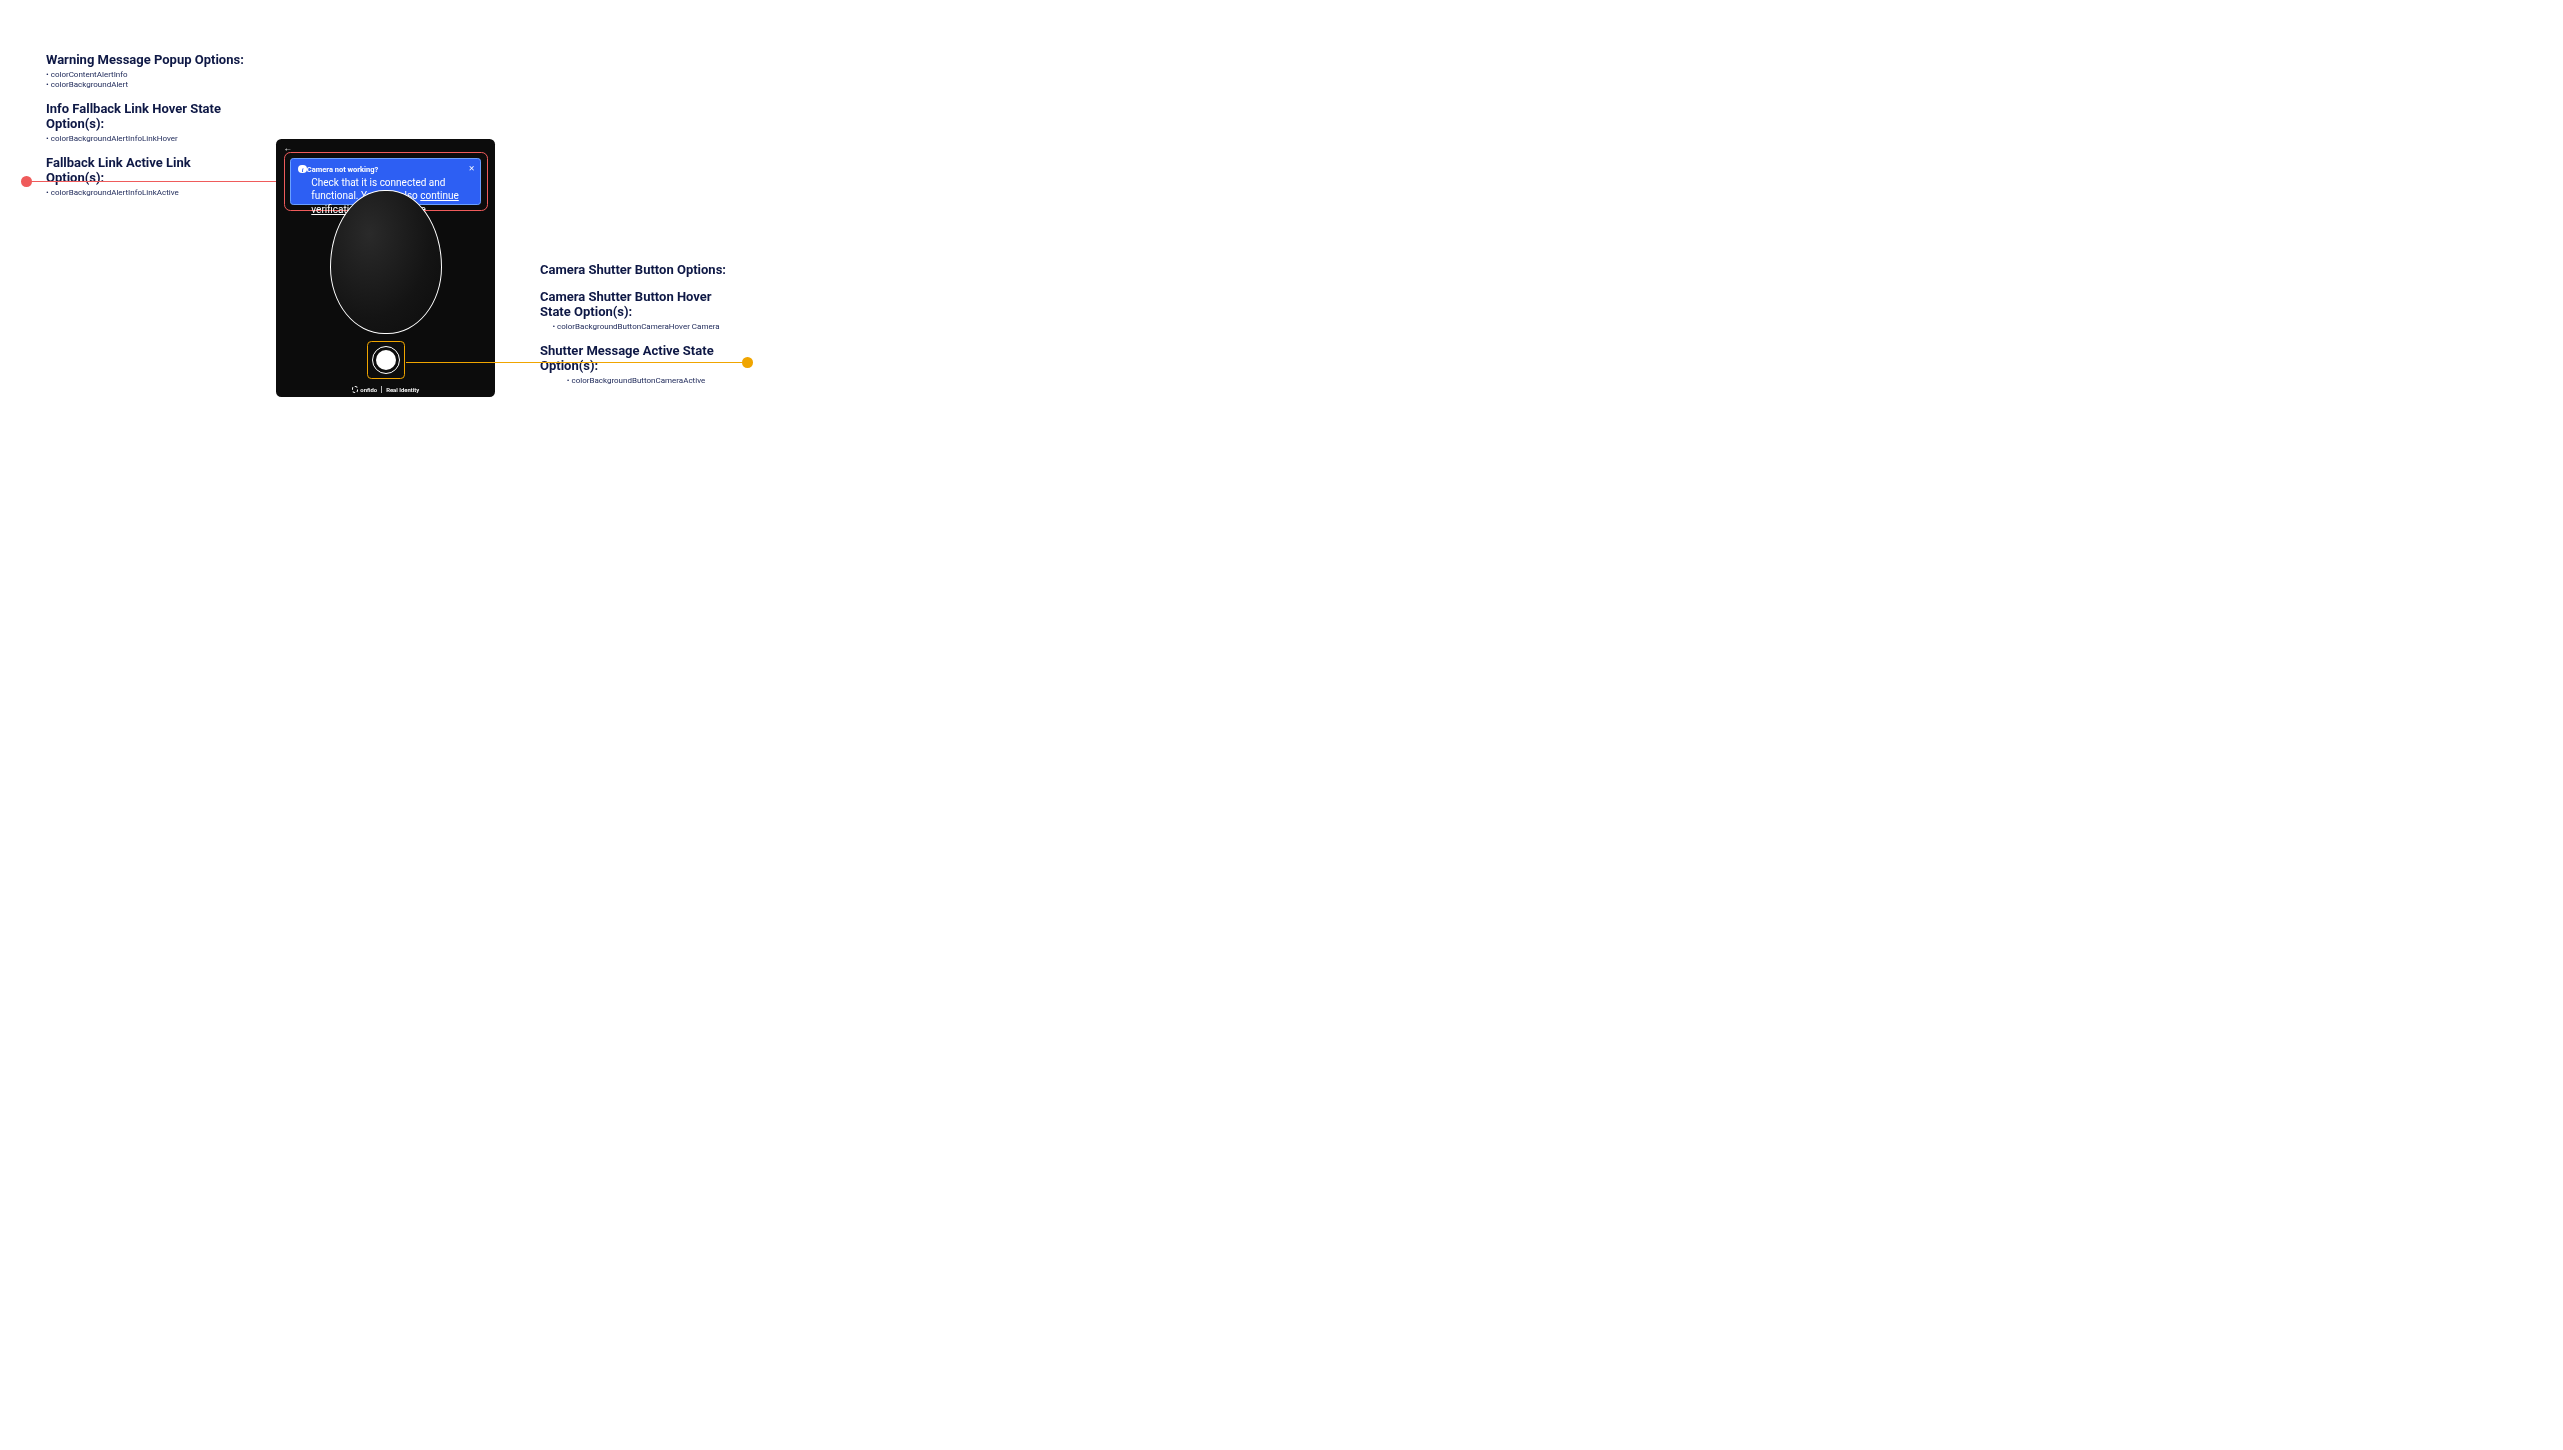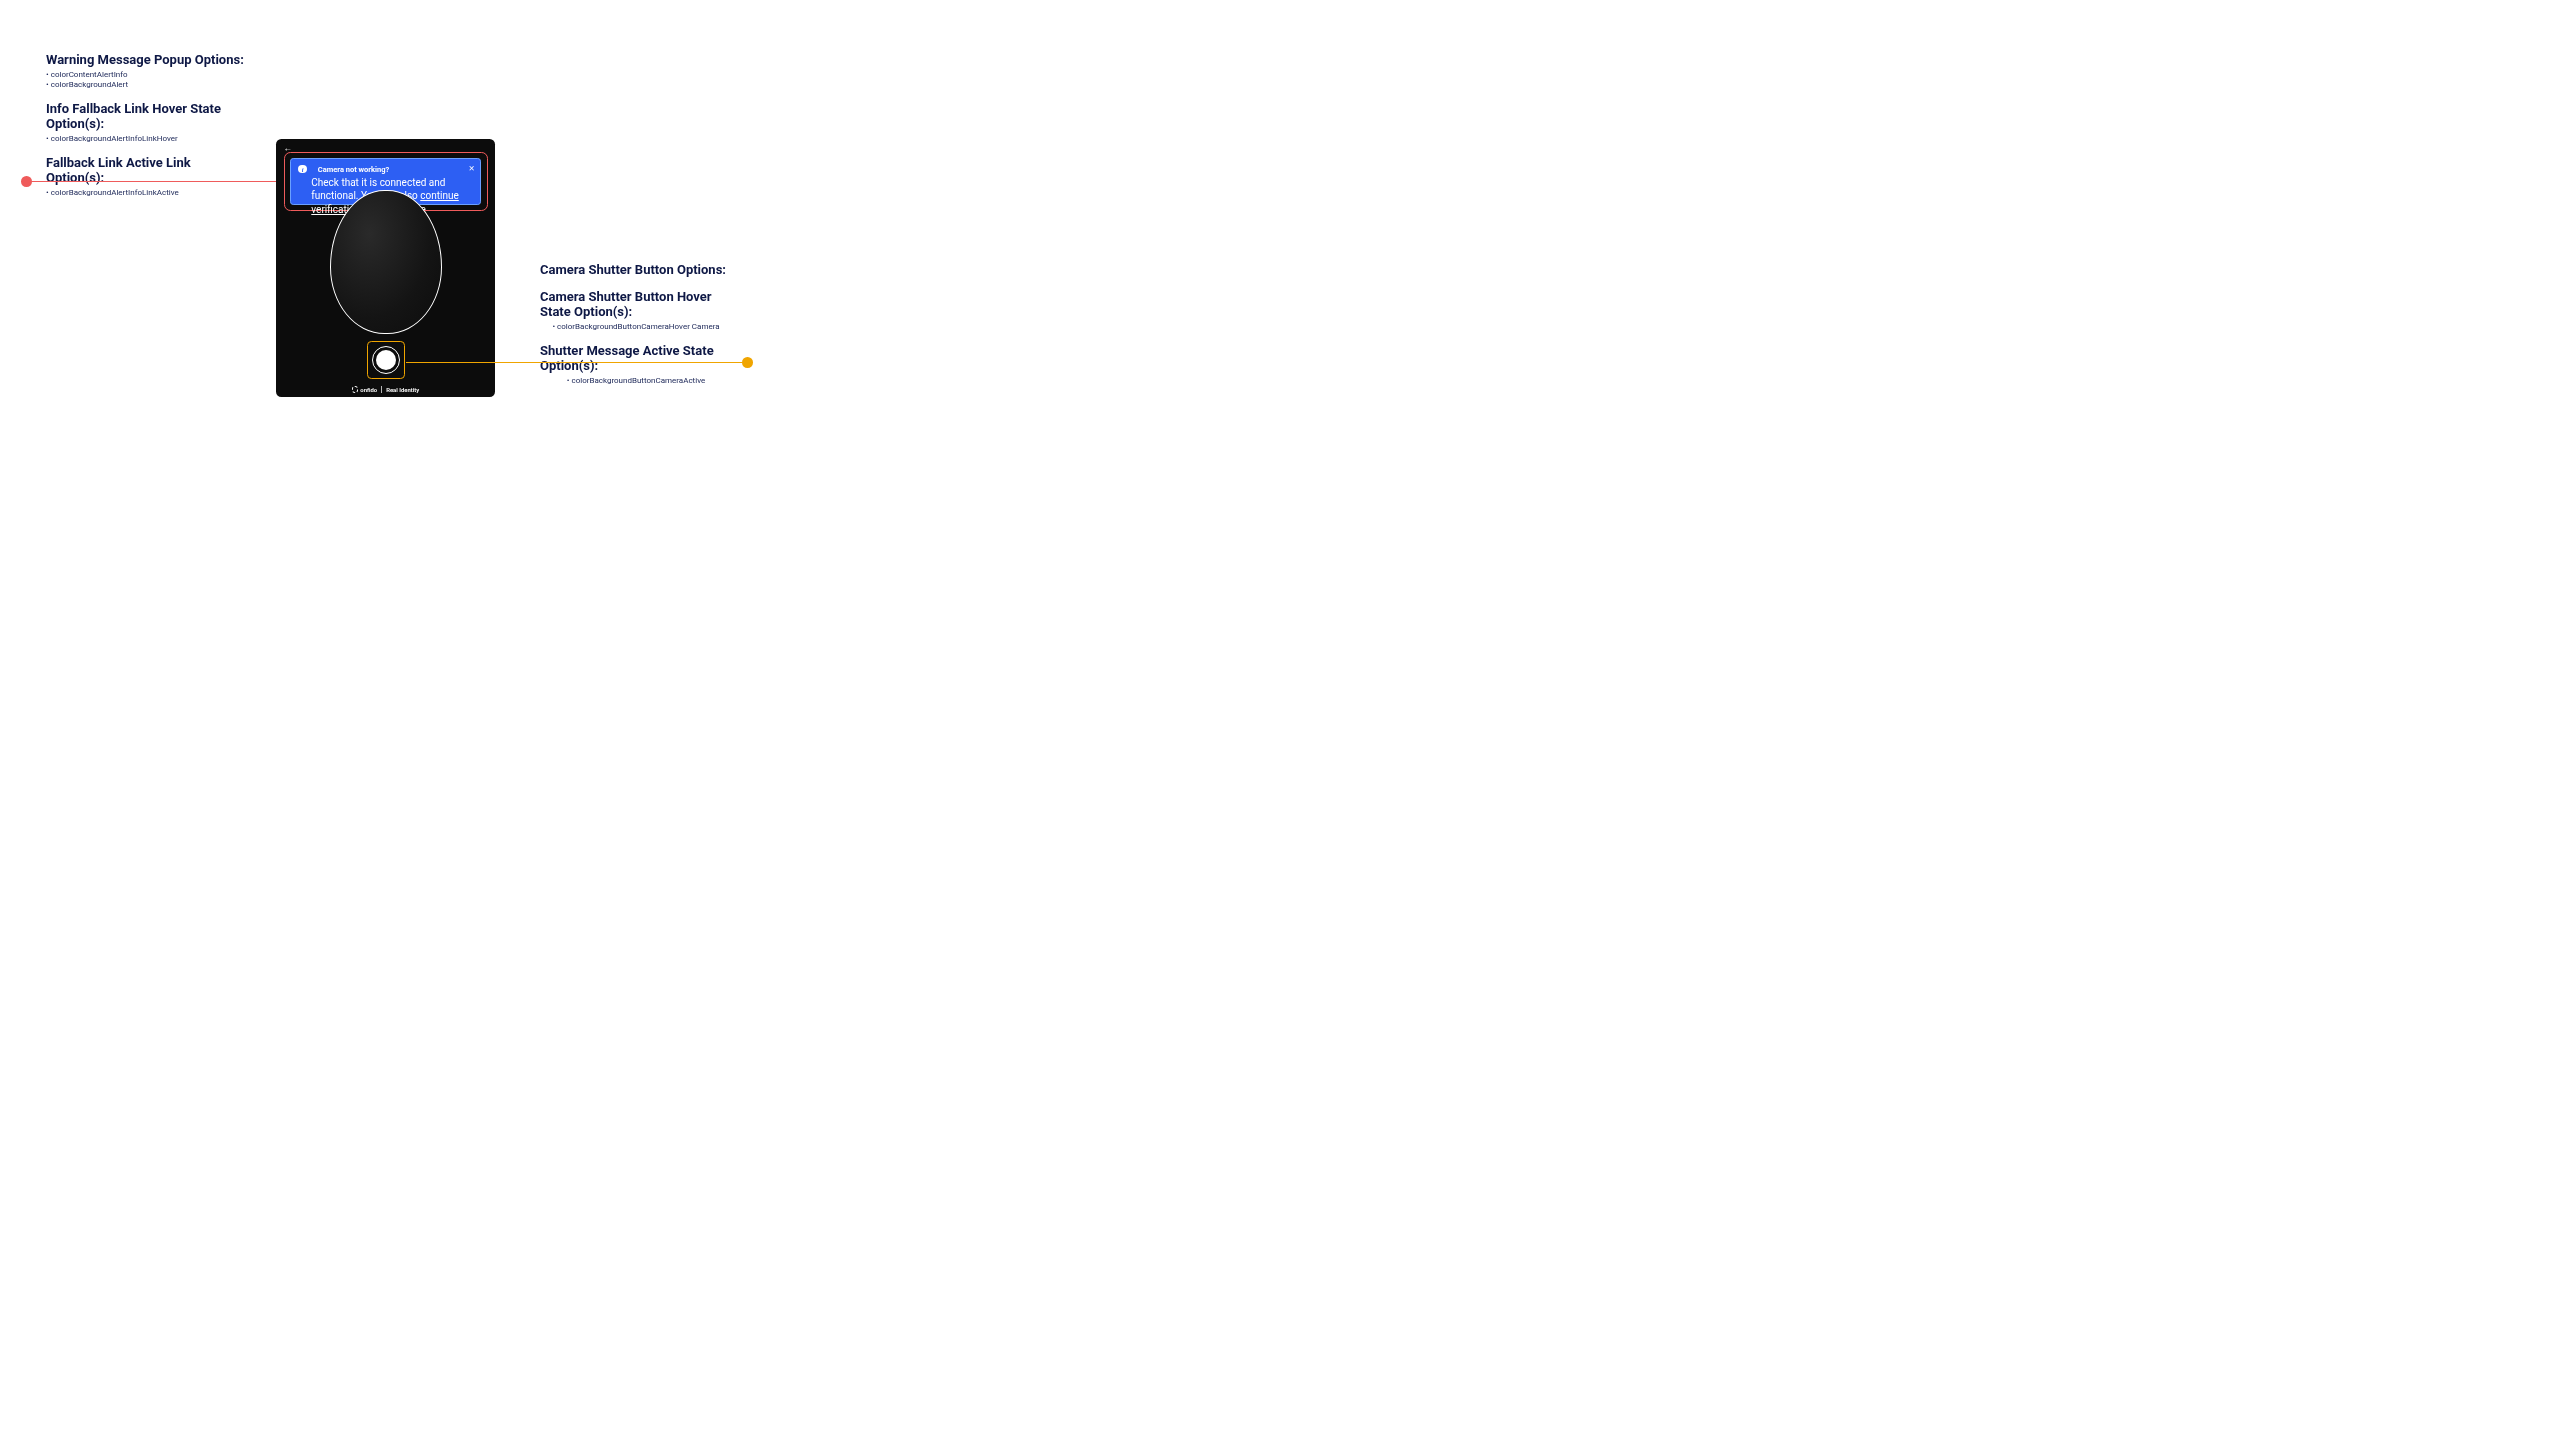"Camera not working?" .alert-title-row { gap: 11px -> 0 }
